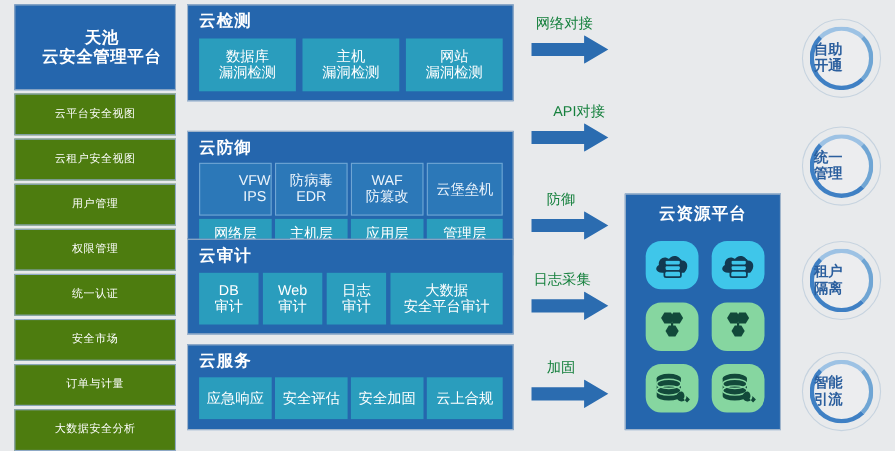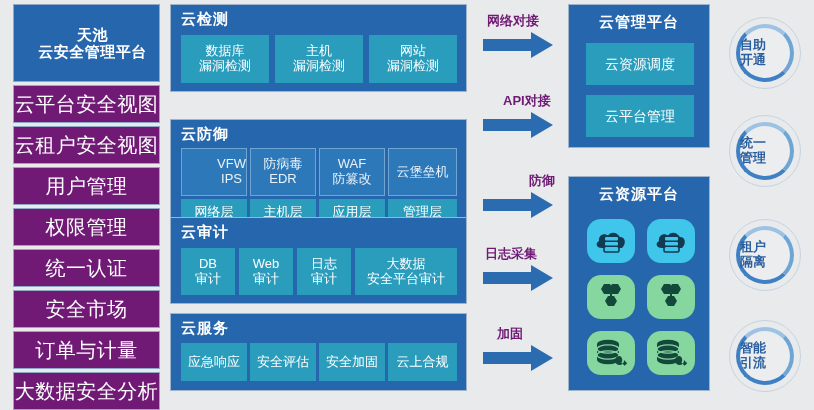"网络对接" .arrow-label { color: #701a75 -> #15803d; font-weight: bold -> normal }
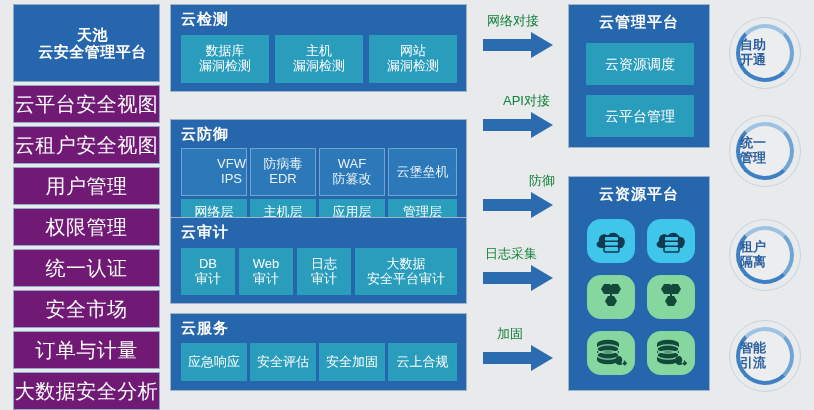"云管理平台" div.rpanel { html: <div> <div>云管理平台</div> <div> <span>云资源调度</span> </div> <div> <span>云平台管理</span> </div> </div> -> none }
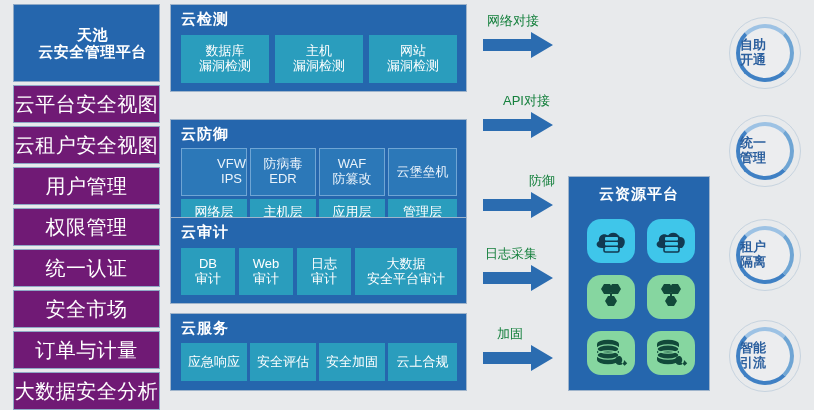"云平台安全视图" .side-item { background: #701a75 -> #4d7c0f; font-size: 20px -> 10px }
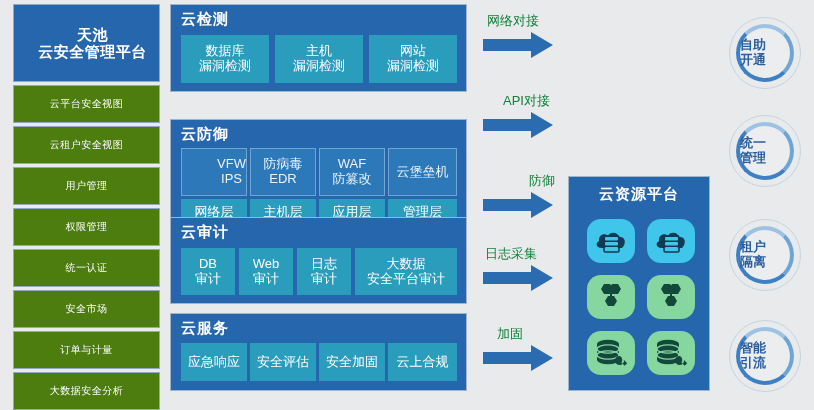"防御" div.arrow-label { margin-left: 32px -> none }
